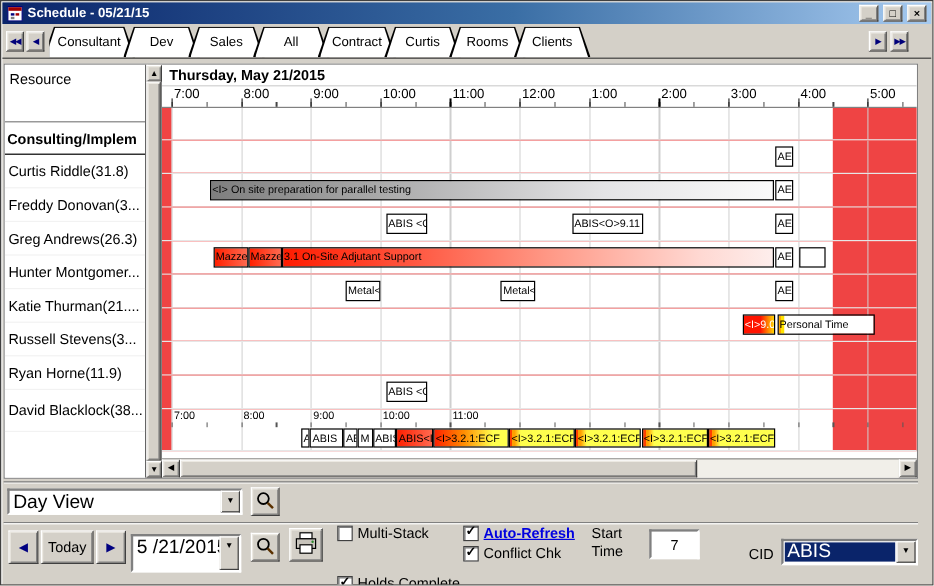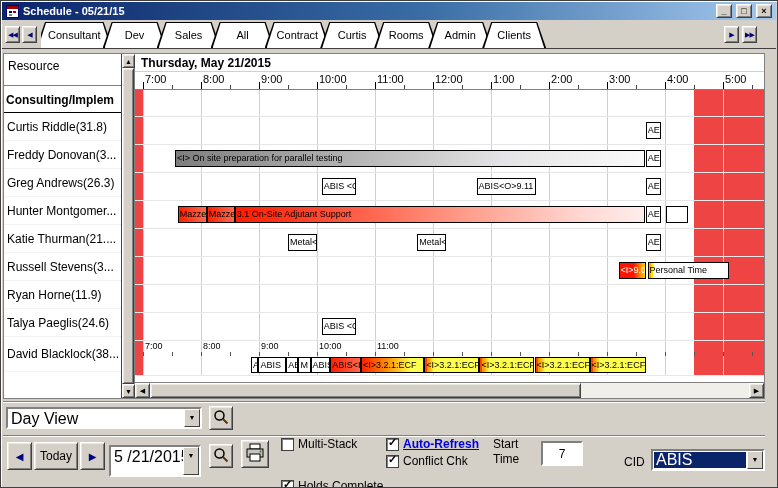"Admin" div.tab { html: <div> <div></div> <div></div> <div>Admin</div> </div> -> none }
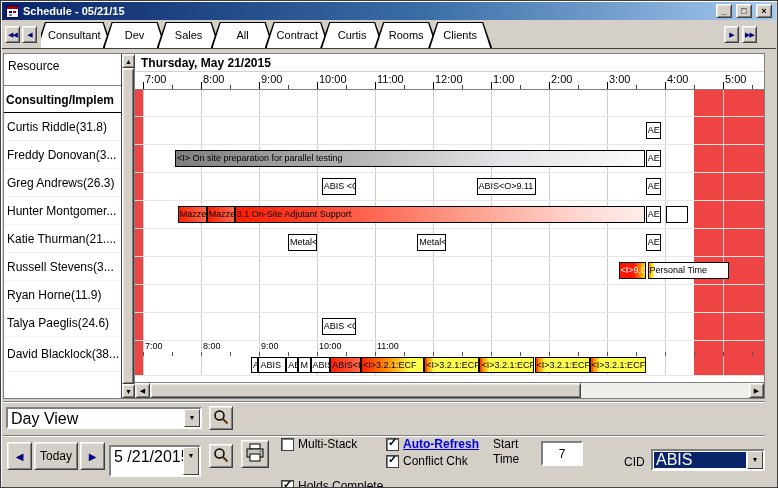"Resource" .resource-header { height: 32px -> 48px }
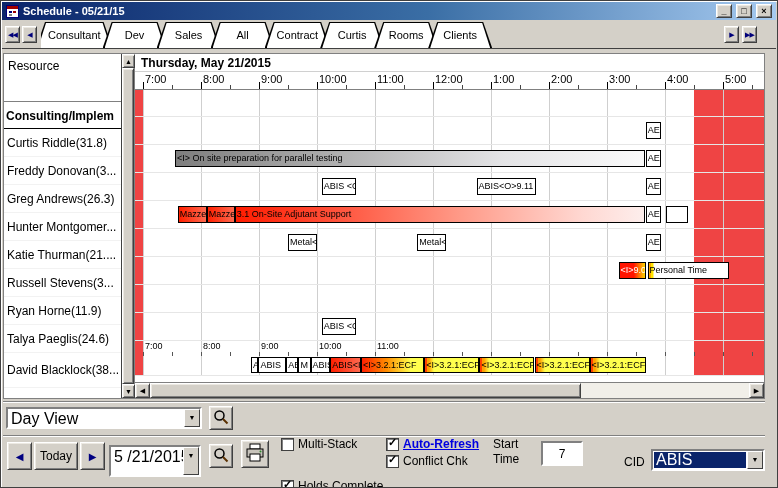"Talya Paeglis(24.6)" div.res-row { html: <div>Talya Paeglis(24.6)</div> -> none }
